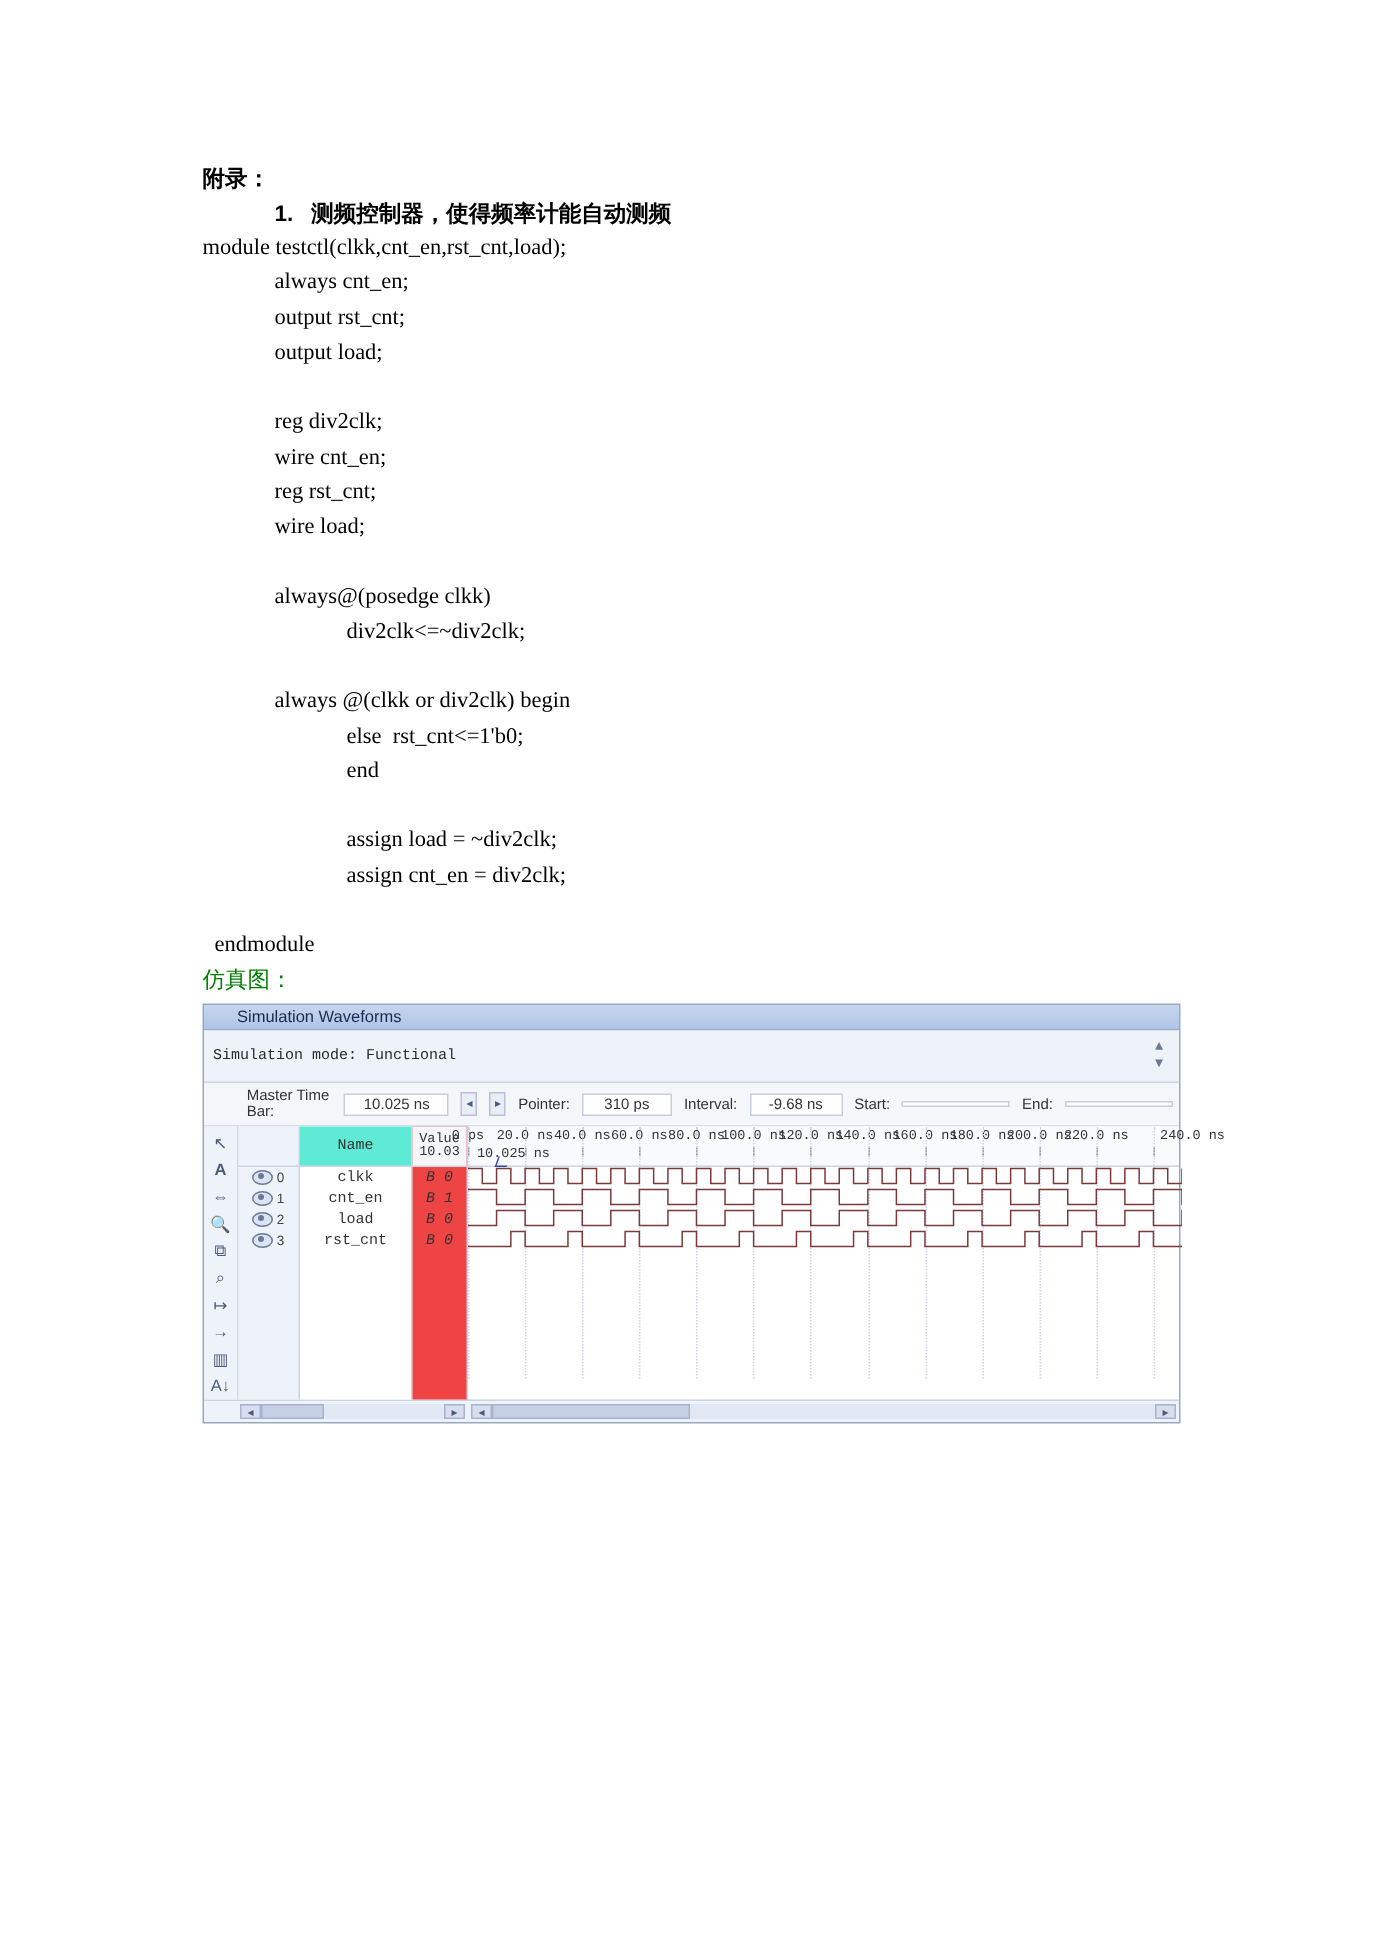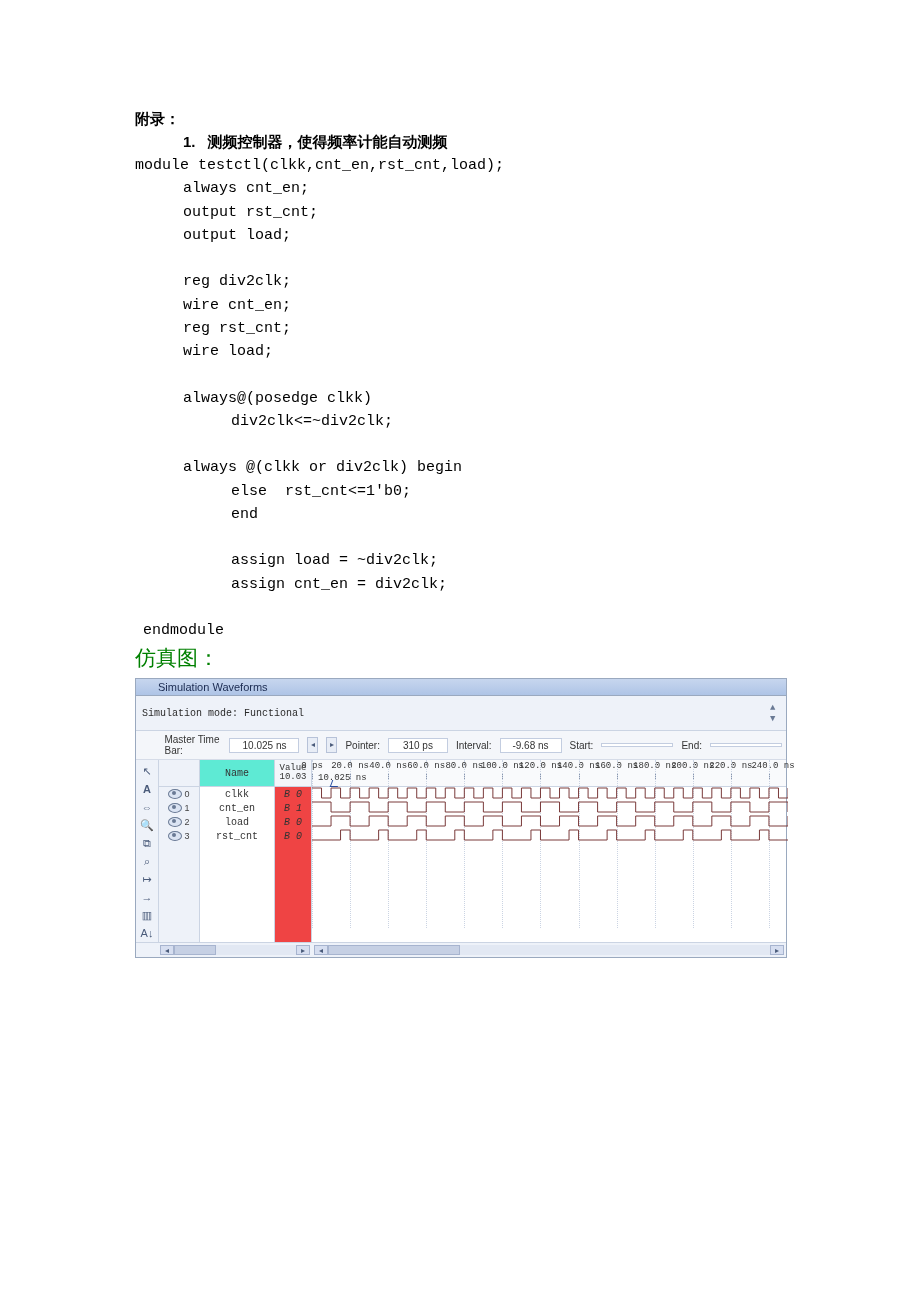"module" .code { font-family: Liberation Mono, monospace -> Liberation Serif, serif }
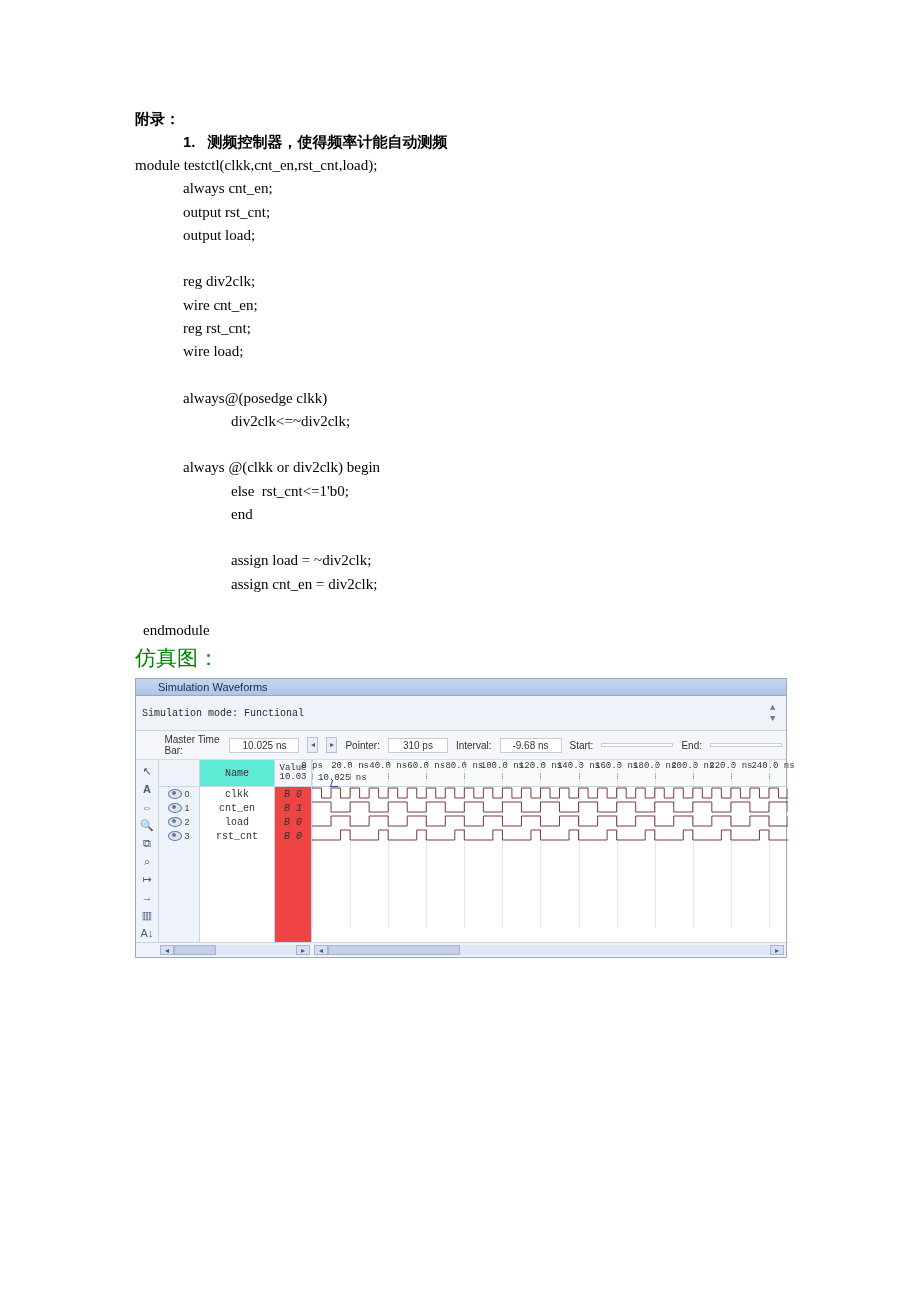"仿真图：" .simlabel { font-size: 21px -> 15px }
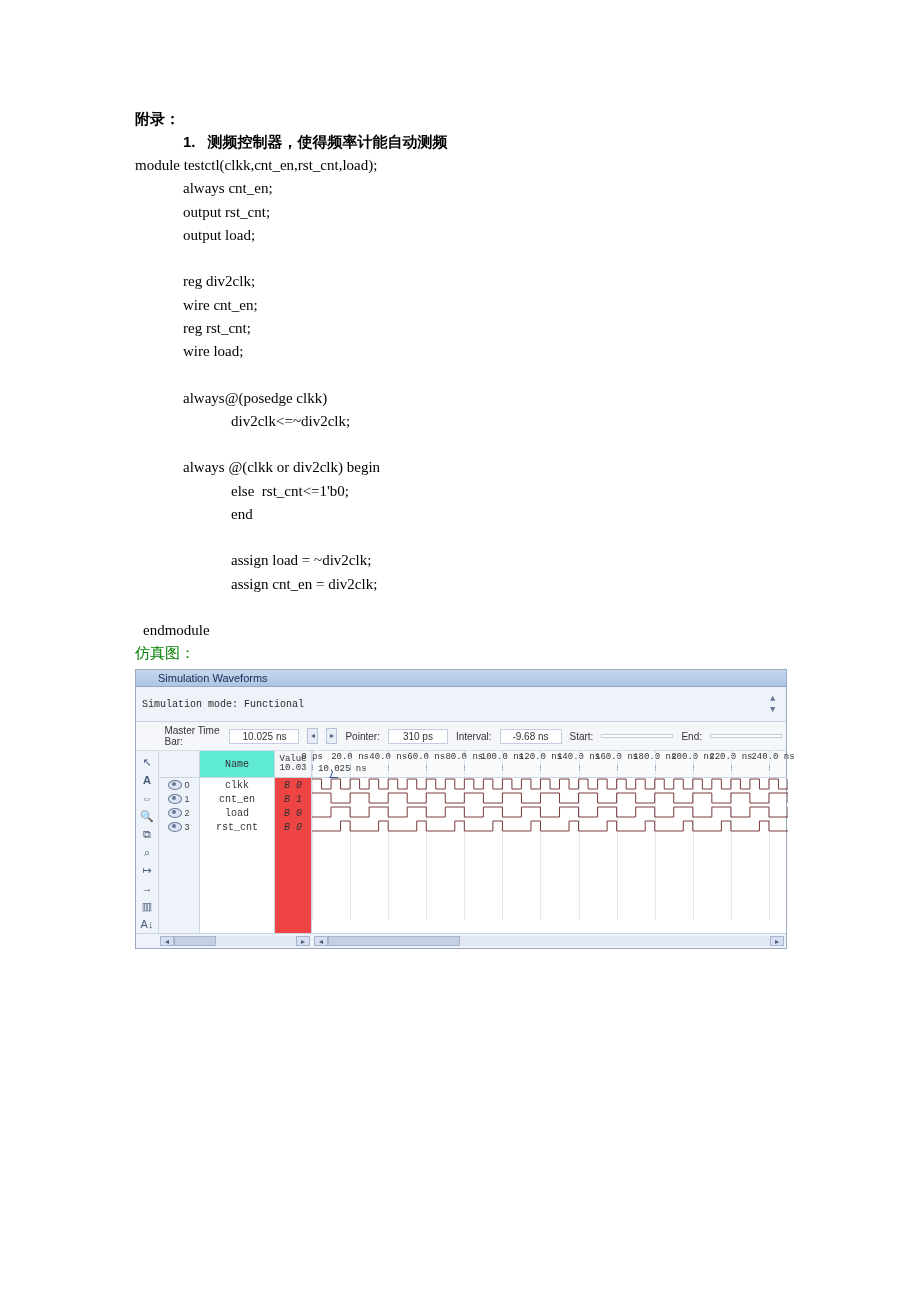"240.0 ns" div.tick { left: 461px -> 483px }
